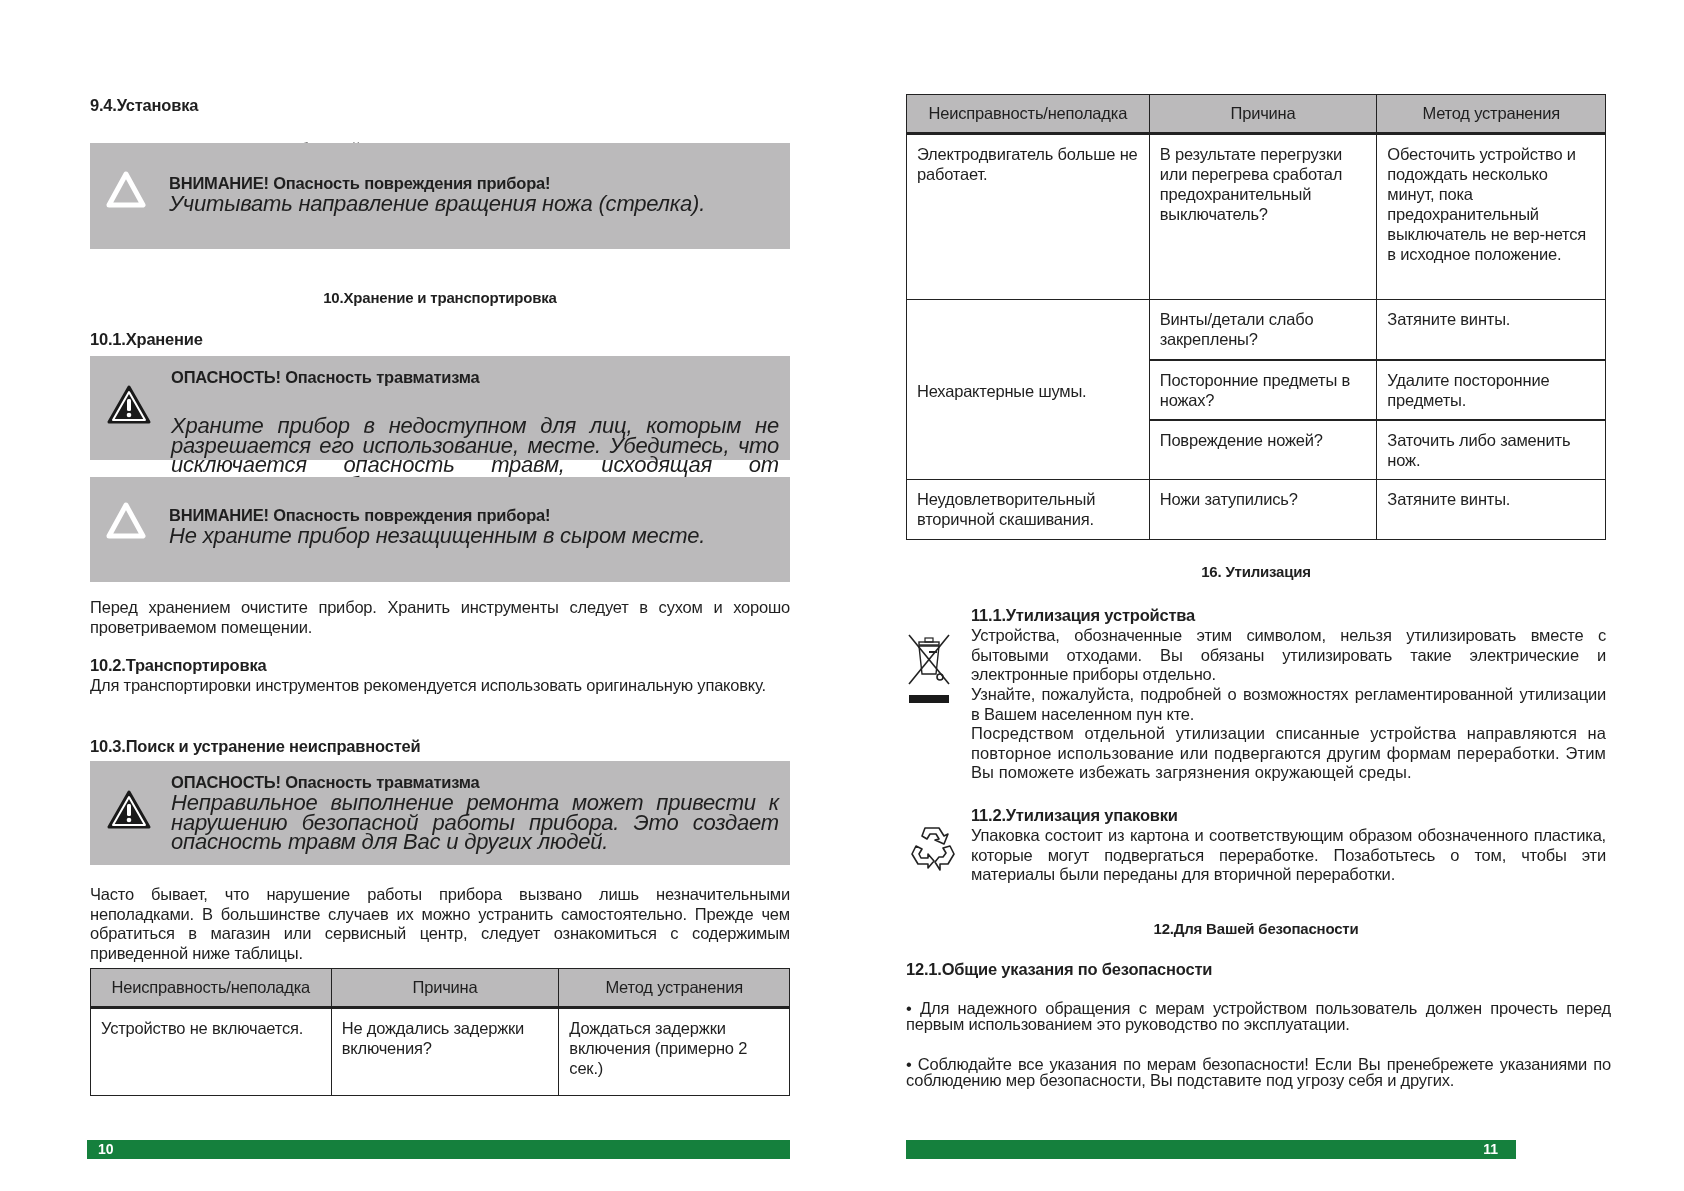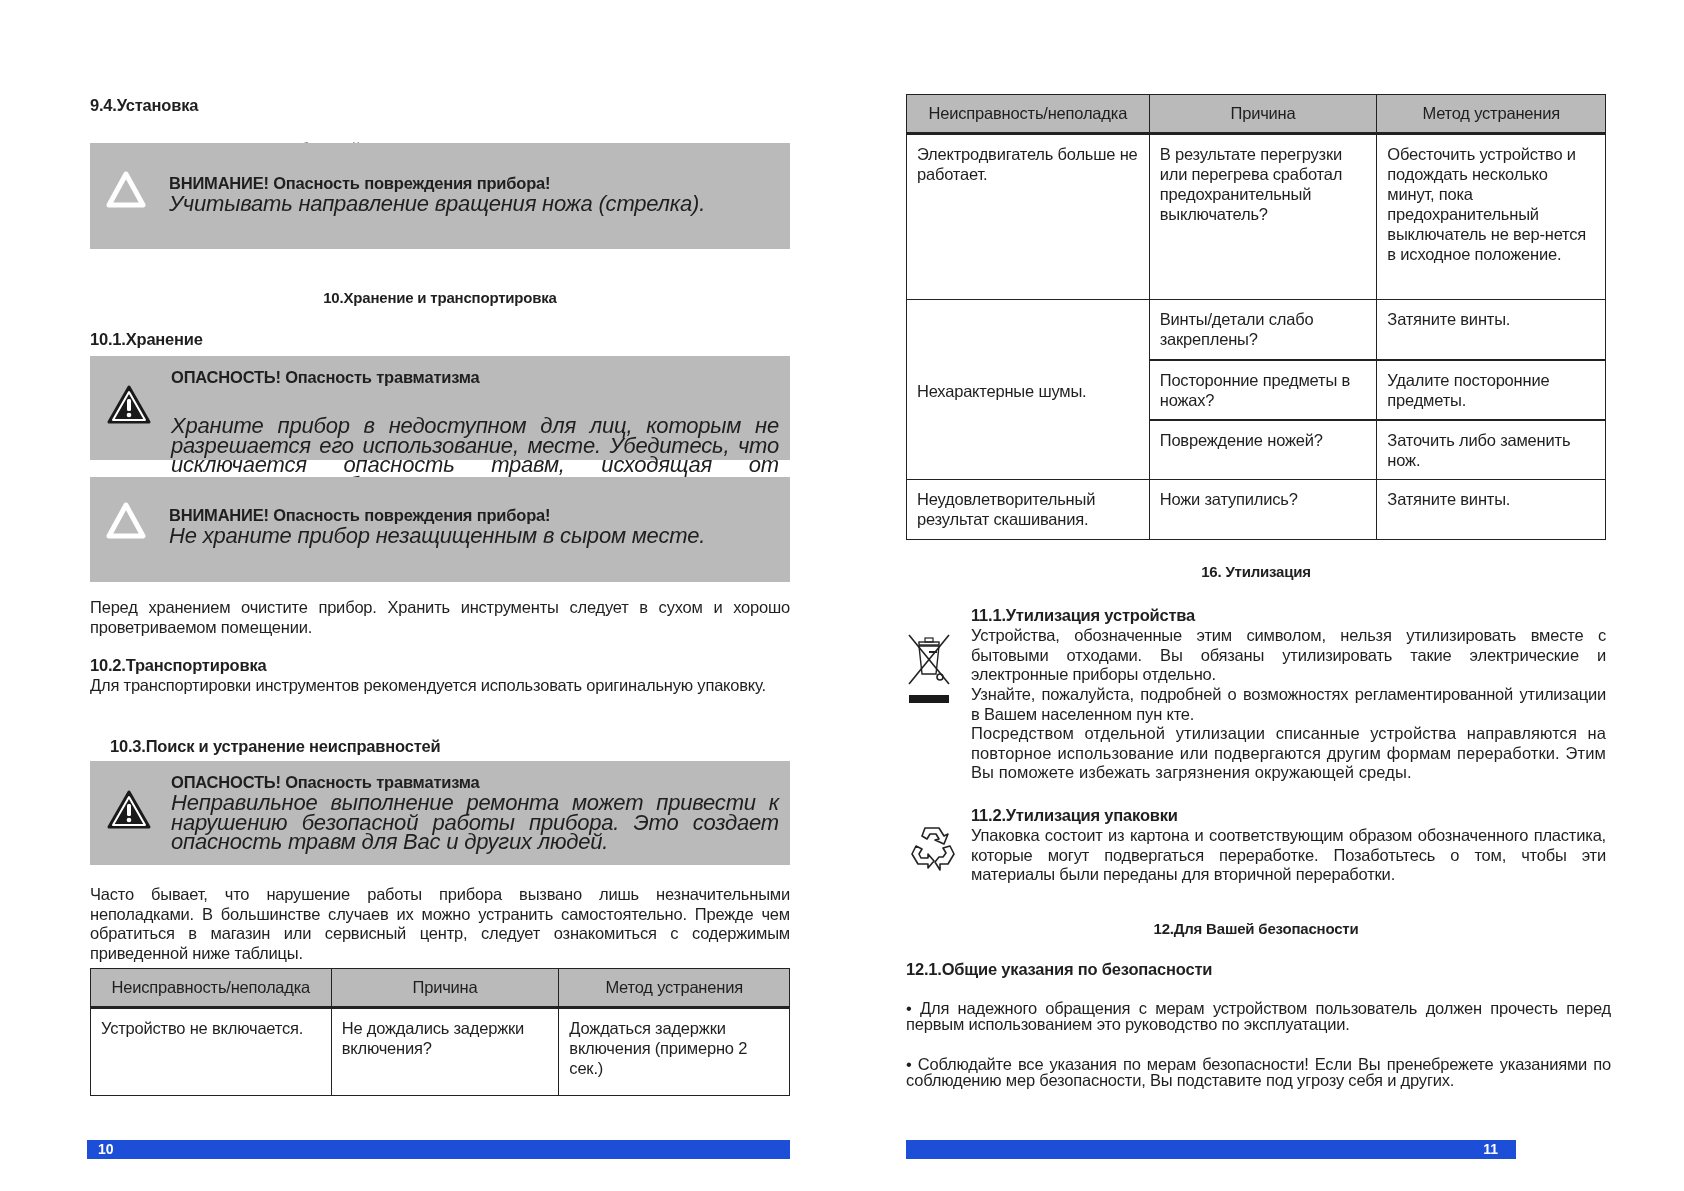"Неудовлетворительный результат" td { text: результат -> вторичной }
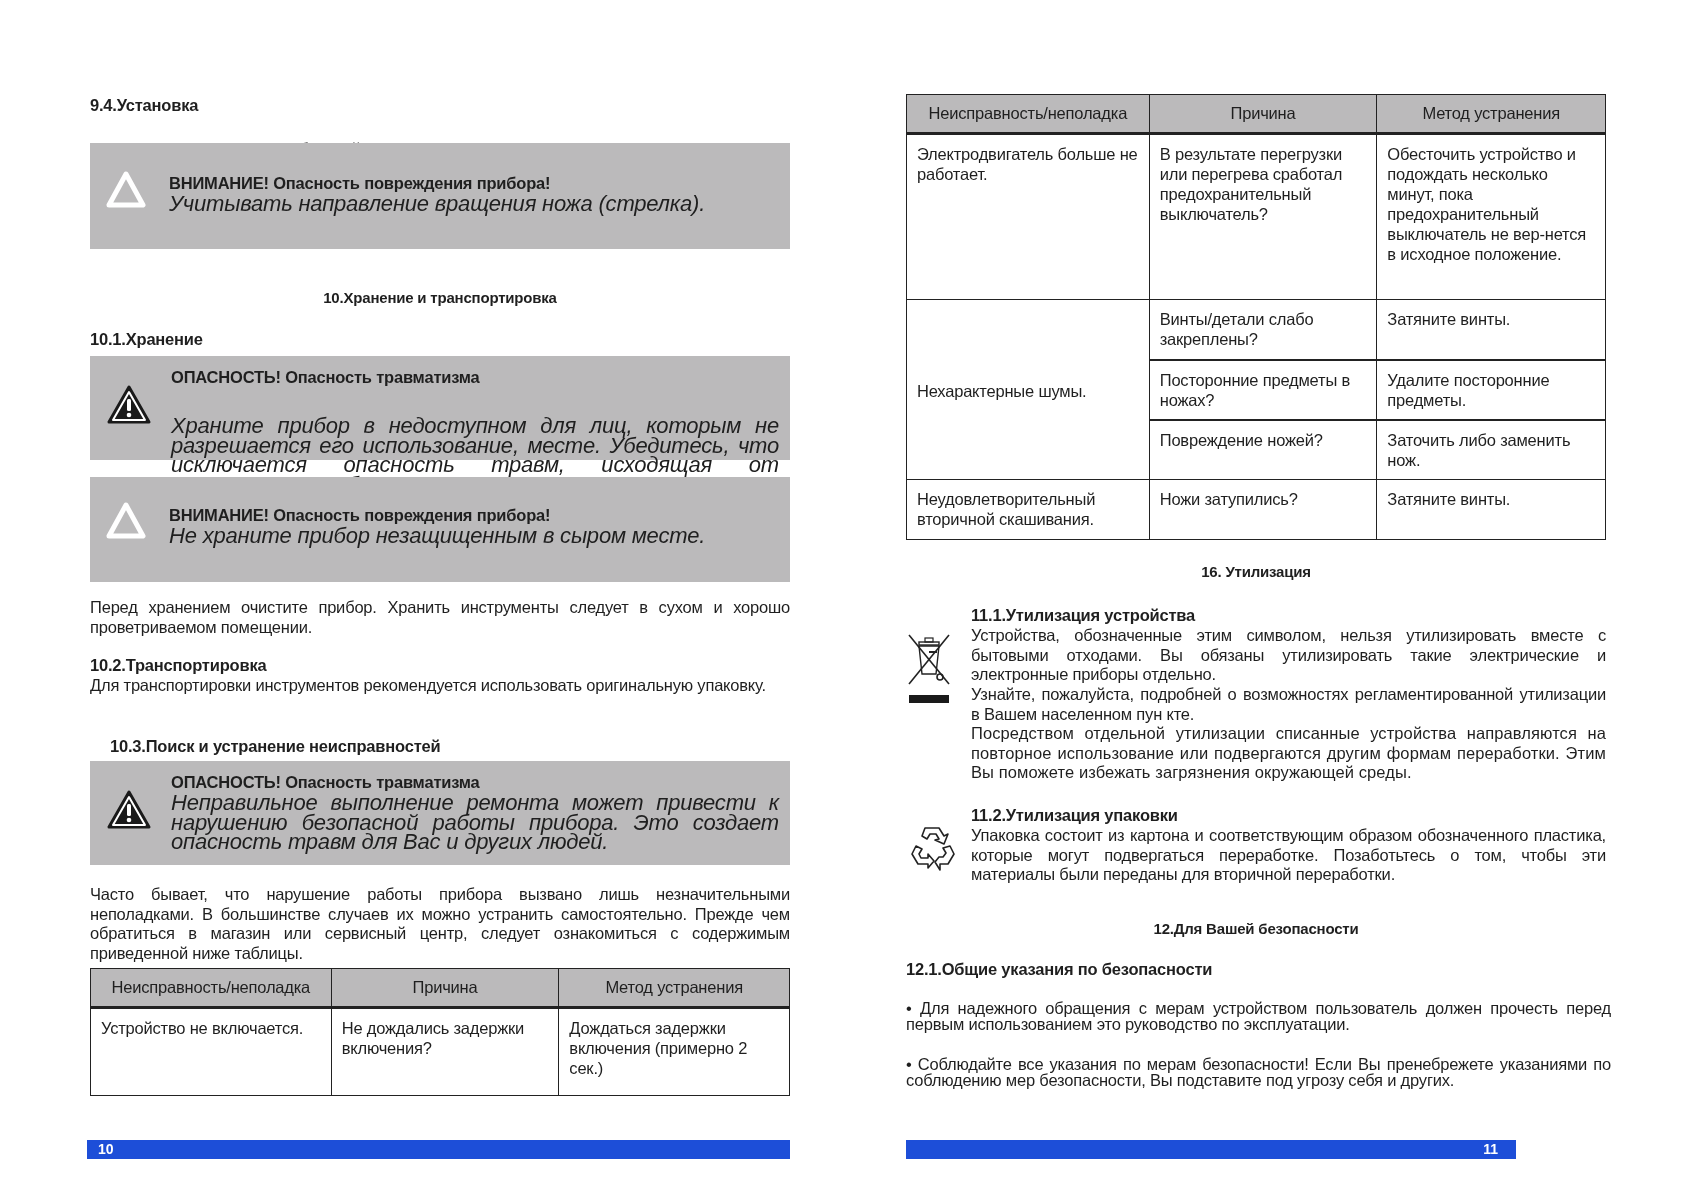"10.3.Поиск и устранение неисправностей" div.abs { margin-left: 20px -> none }
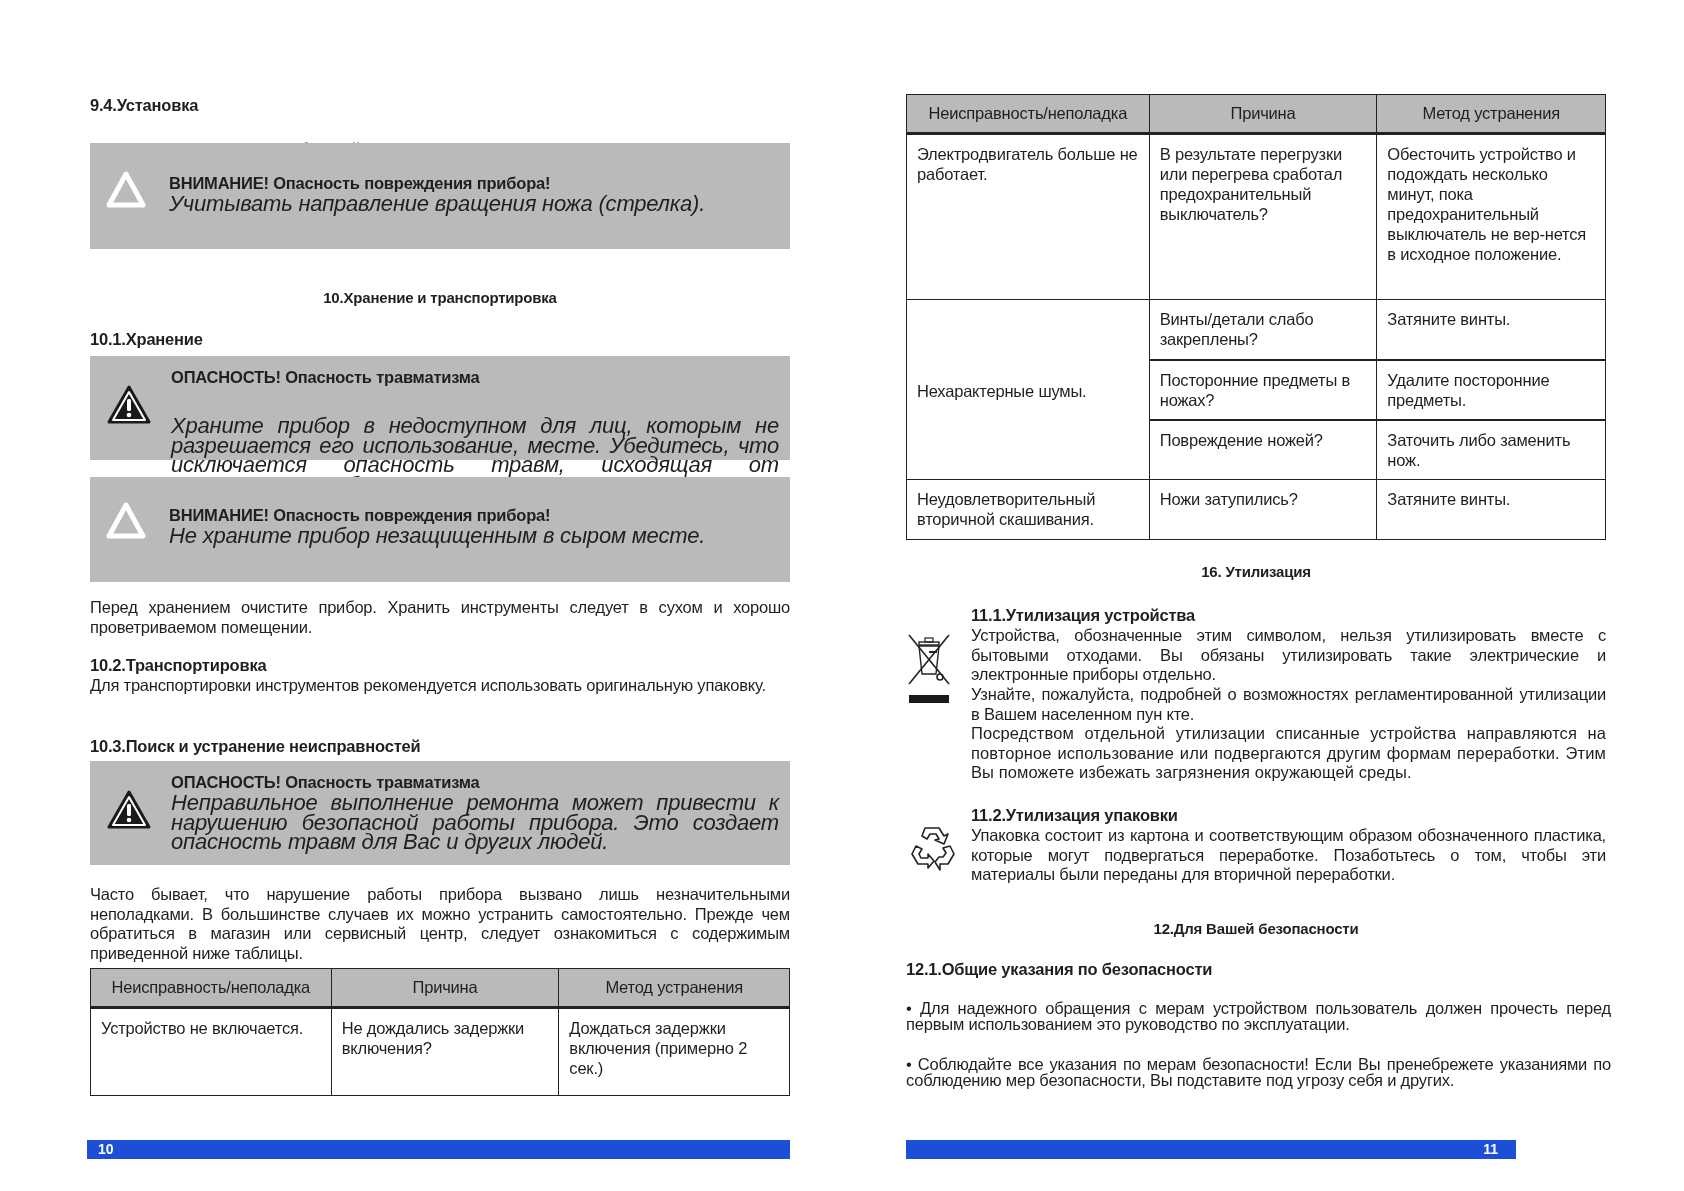"10" .footer { background: #1d4ed8 -> #15803d }
